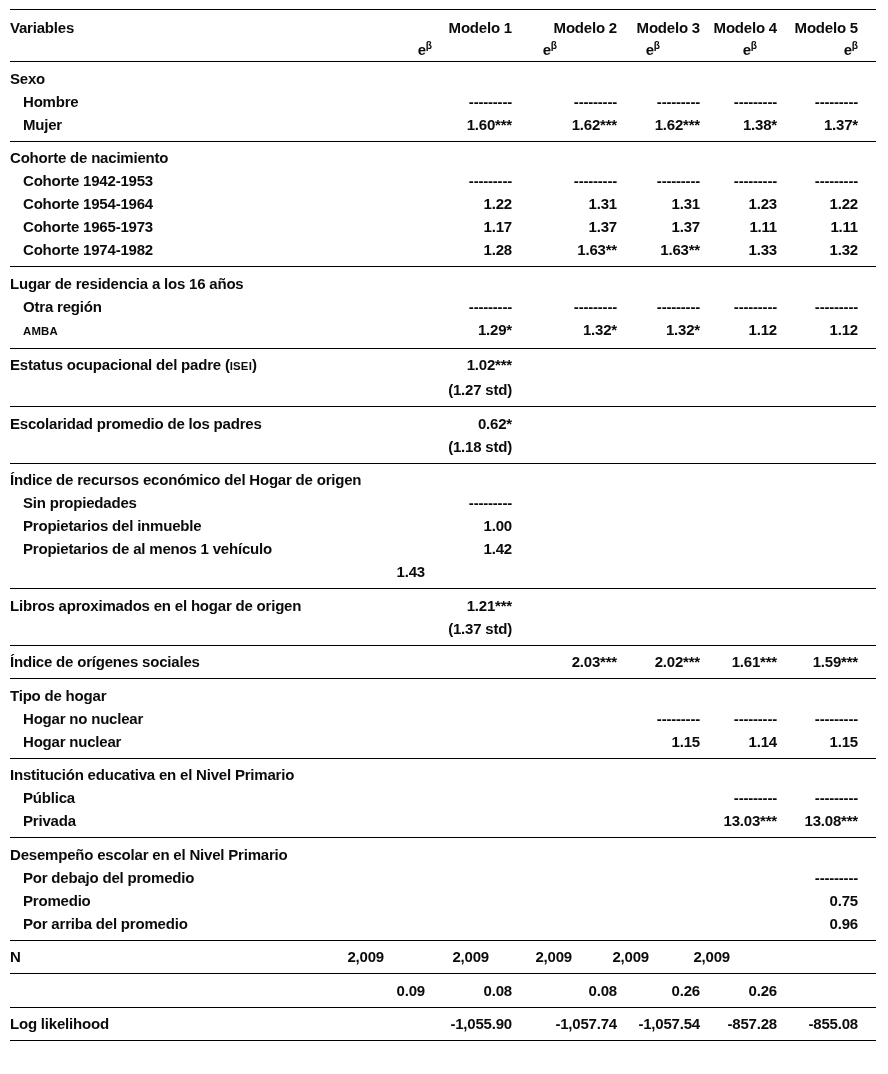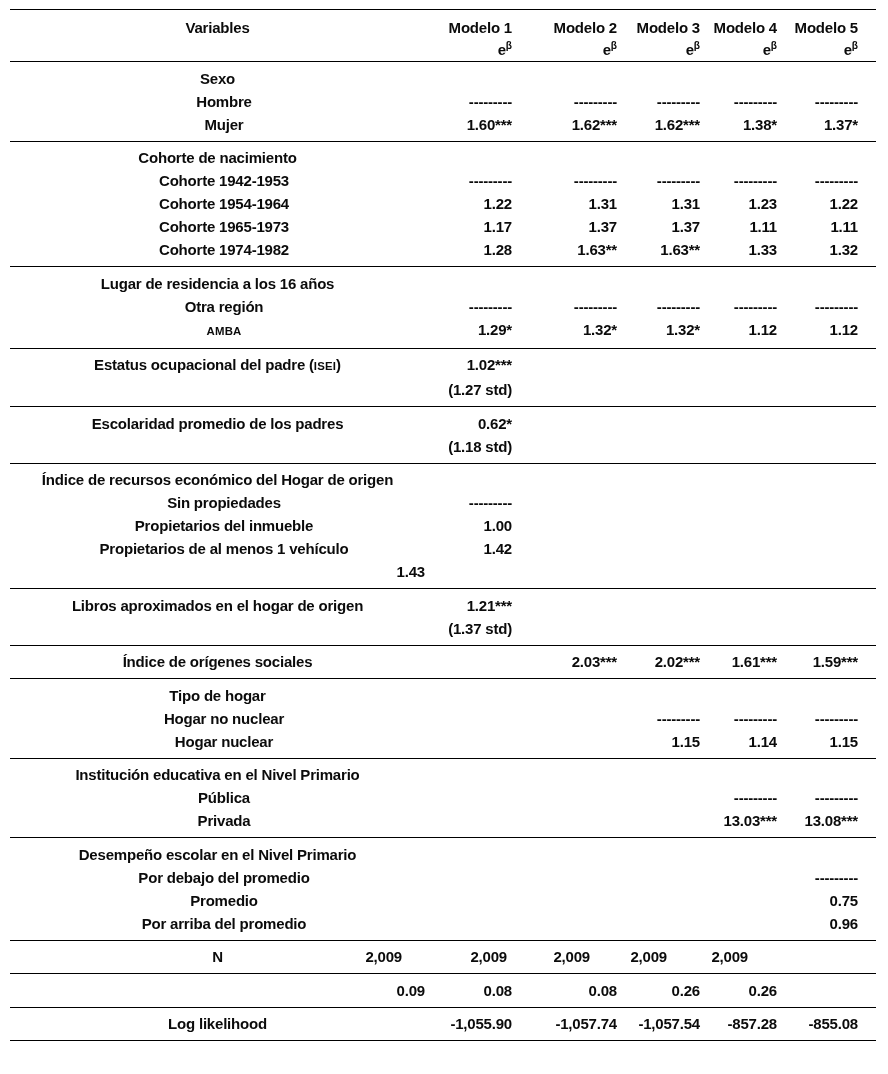"Variables" .label-cell { text-align: center -> left }
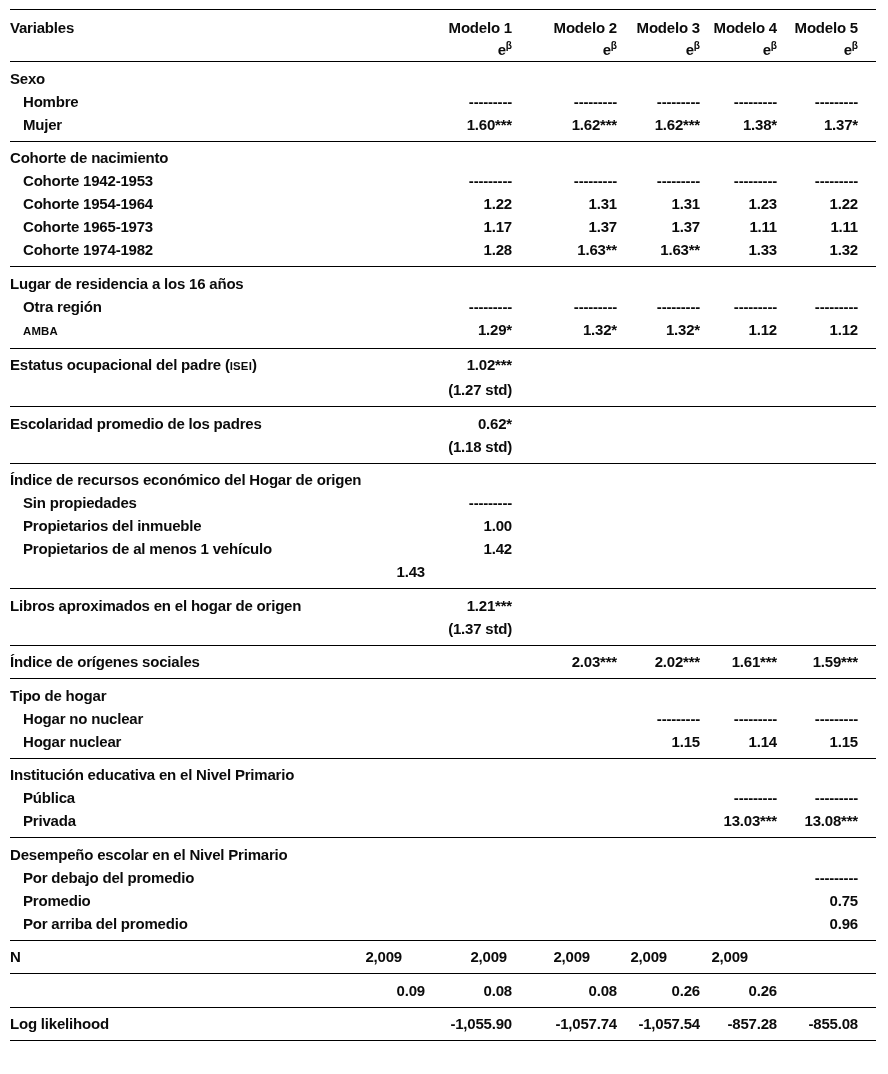"eβ" .header-row2 { gap: none -> 20px }
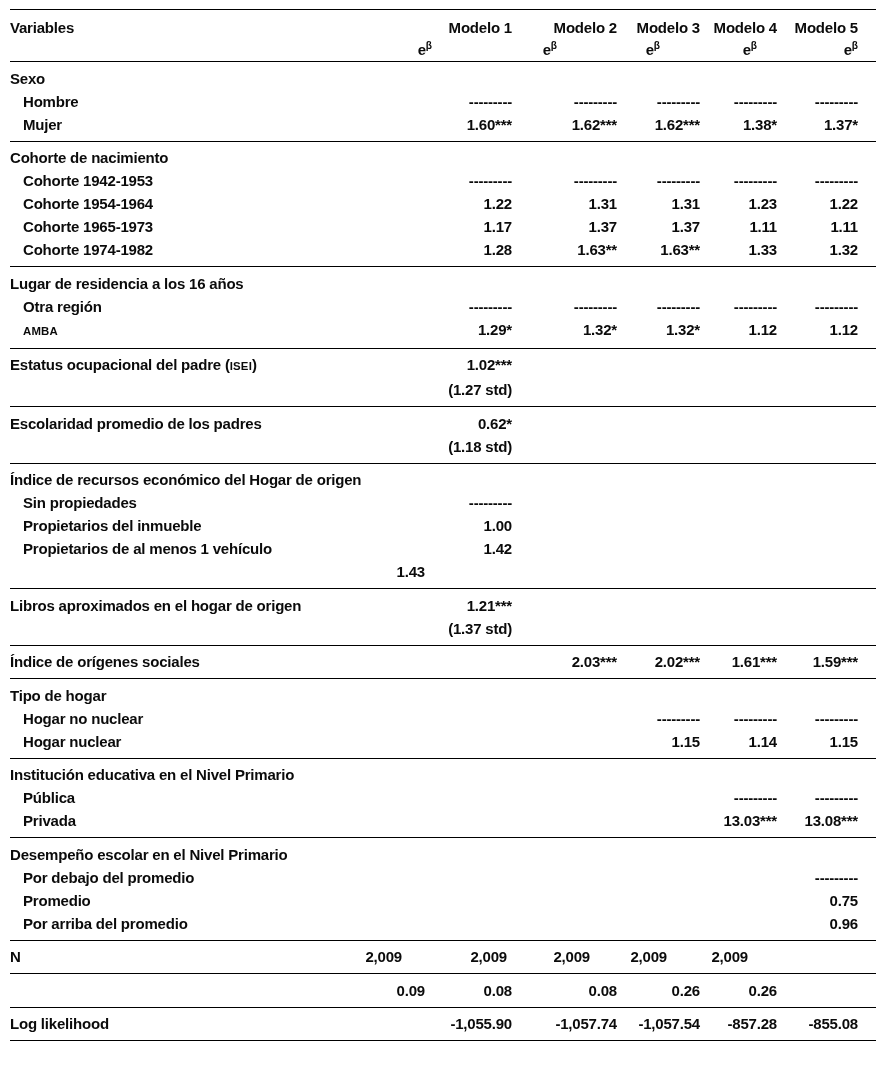"2,009" .row-shift .val { right: 110px -> 128px }
